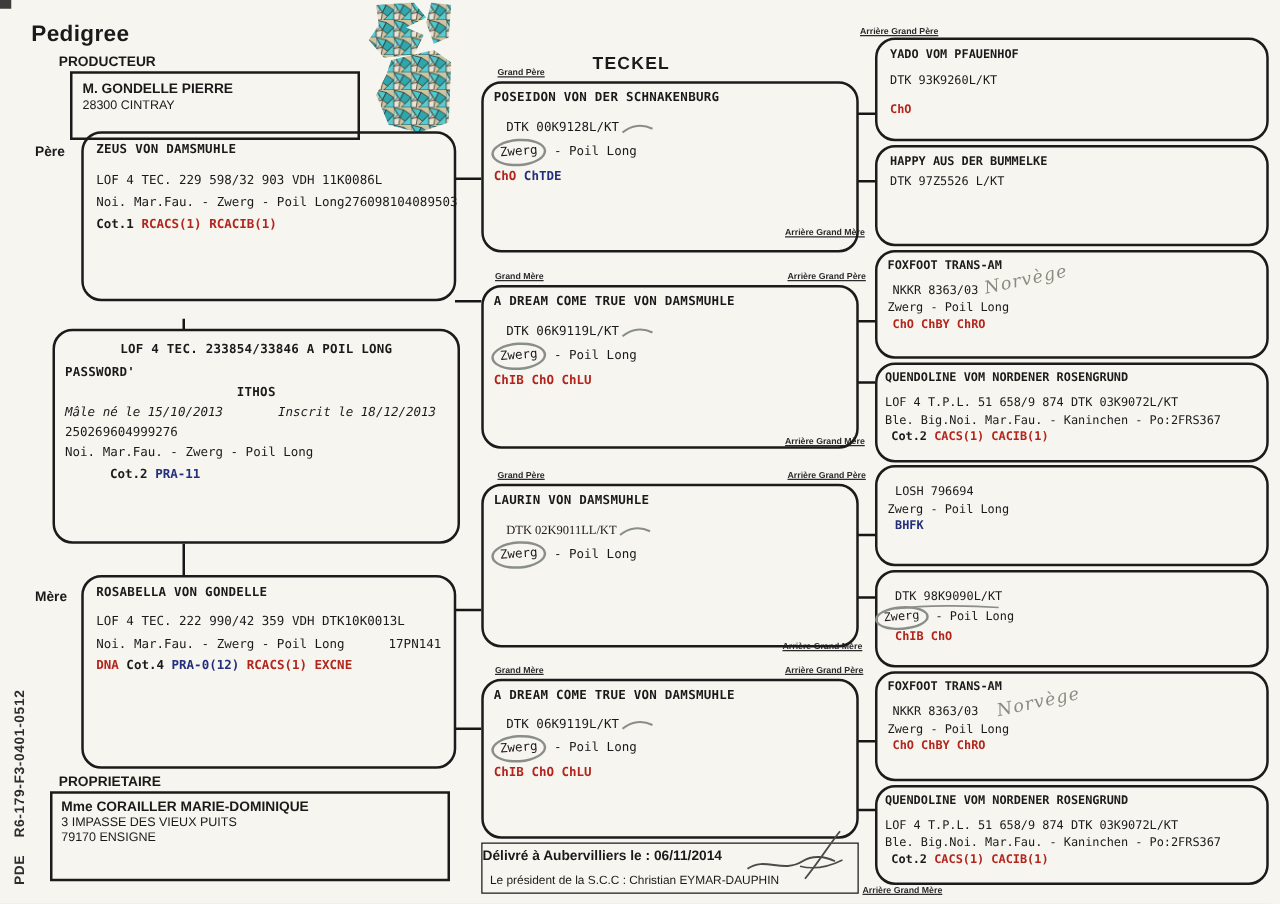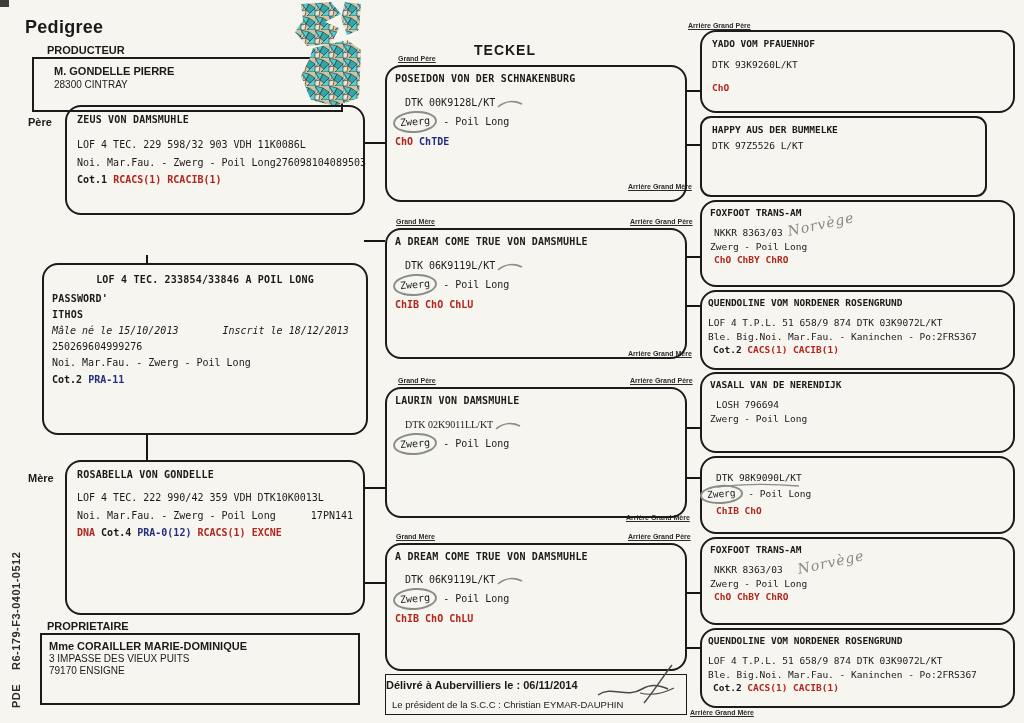"M. GONDELLE PIERRE" div.sqbox { left: 32px -> 56px; padding-left: 12px -> none; width: 311px -> 232px }
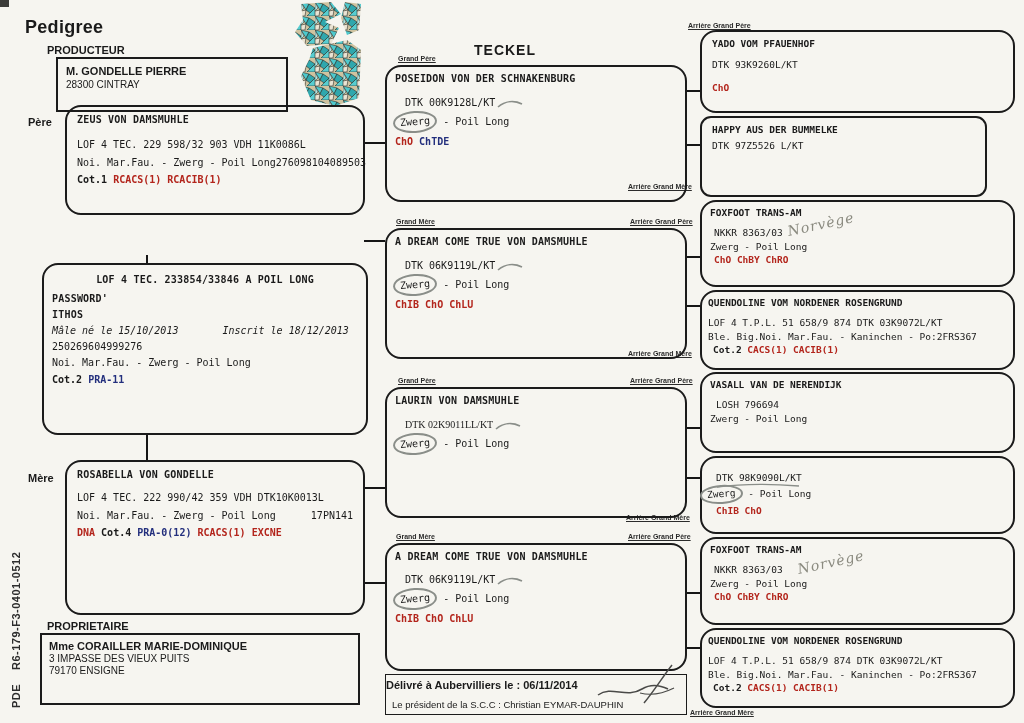"ZEUS VON DAMSMUHLE" div.pbox { height: 110px -> 136px }
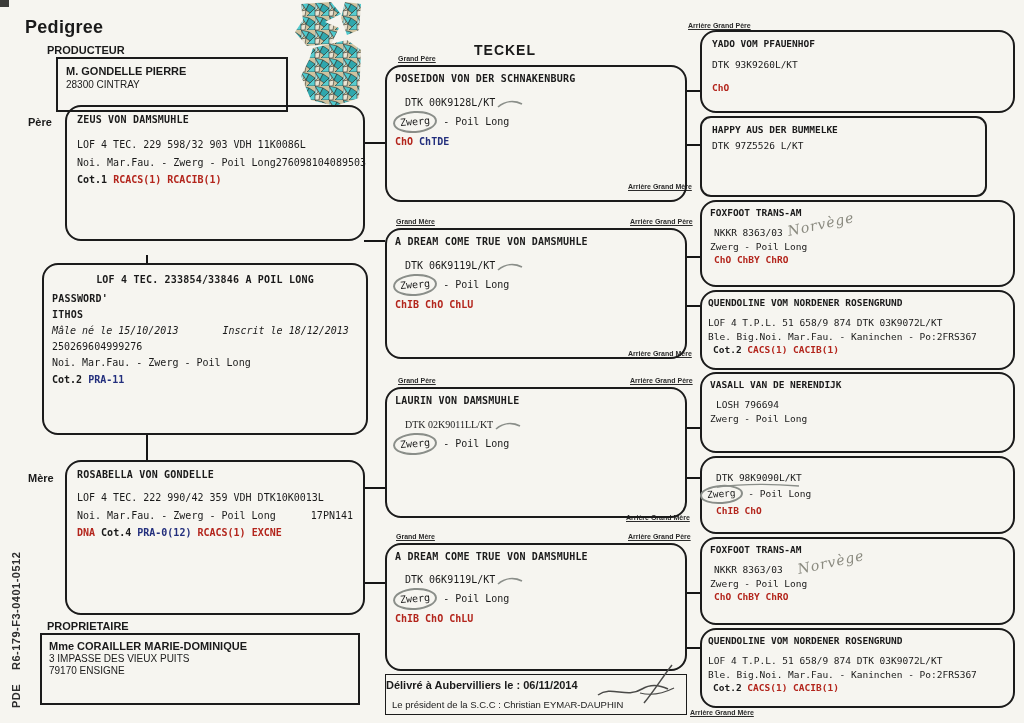"HAPPY AUS DER BUMMELKE" div.pbox { border-radius: 11px -> none; width: 287px -> 315px }
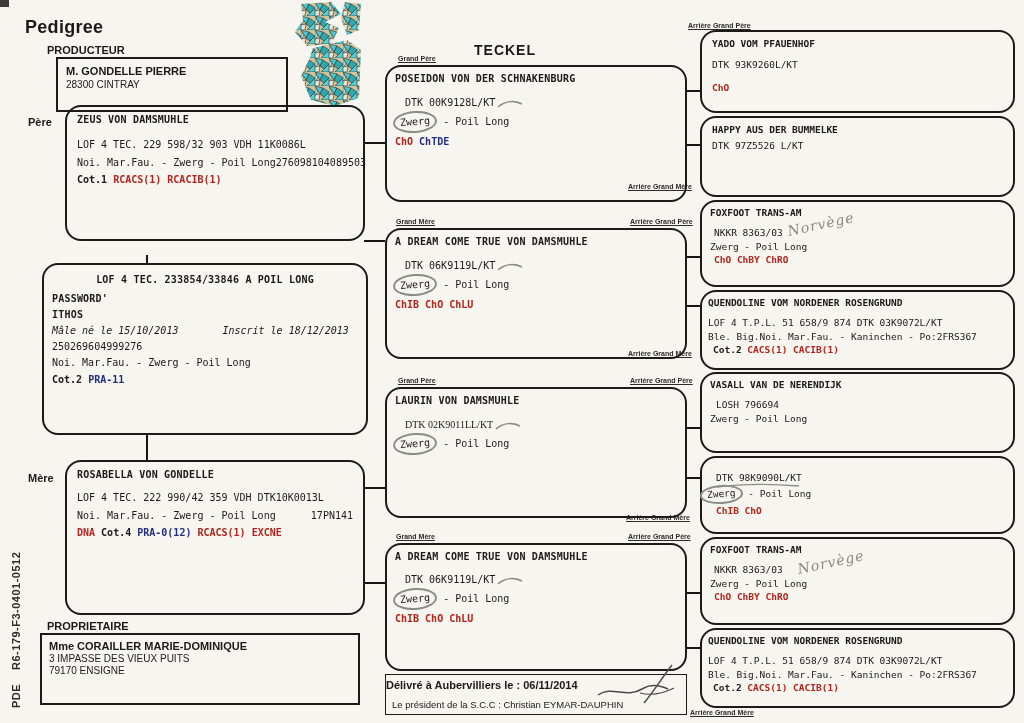"ITHOS" div.bname { text-align: none -> center }
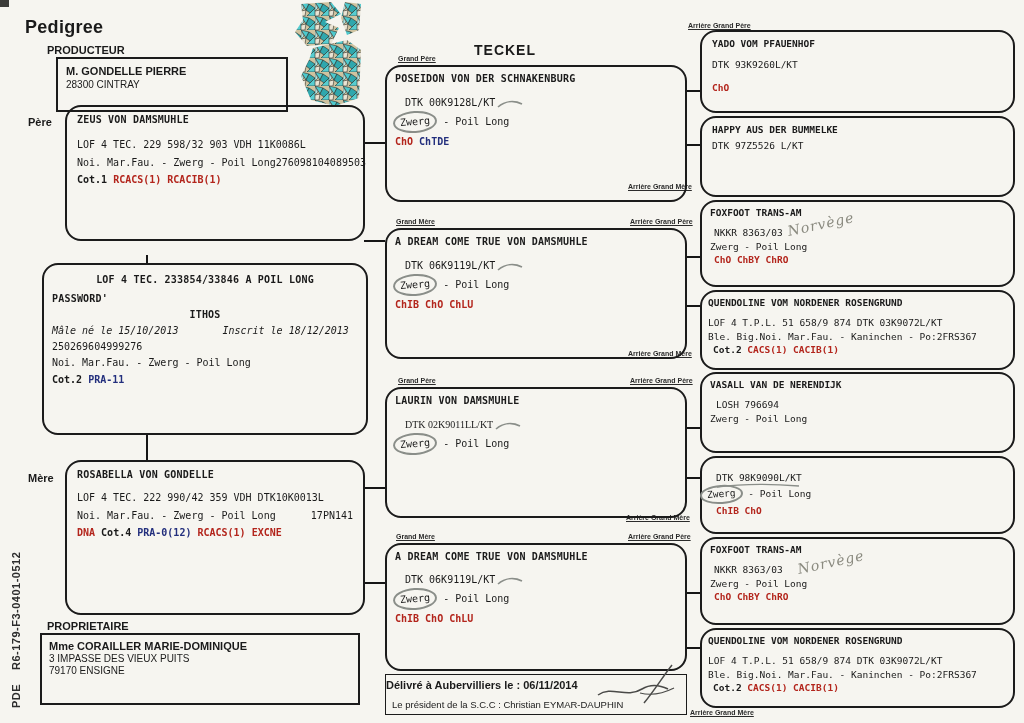"Cot.2 PRA-11" div.bline { margin-left: none -> 36px }
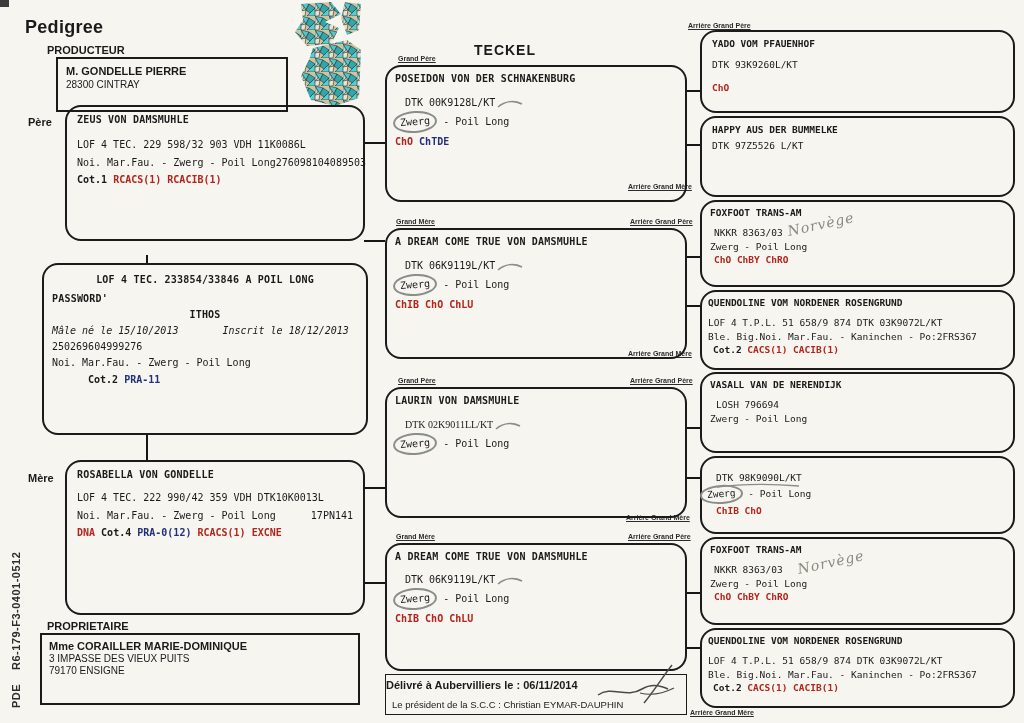"VASALL VAN DE NERENDIJK" div.rname { html: <div>VASALL VAN DE NERENDIJK</div> -> none }
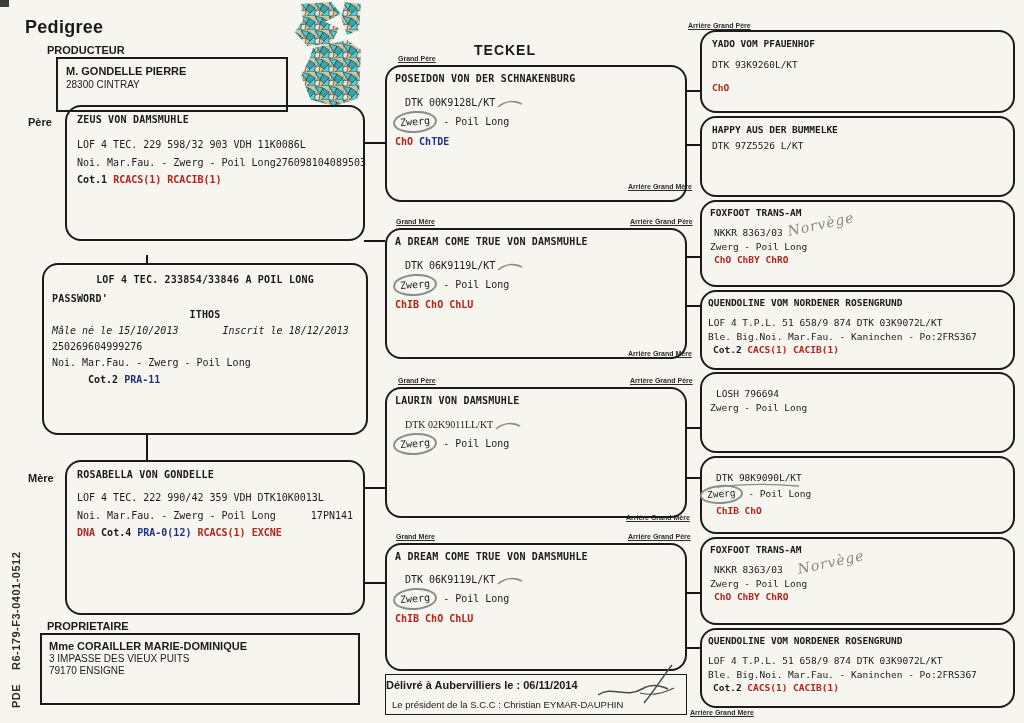"BHFK" div.bline { html: none -> <div> <span>BHFK</span> </div> }
